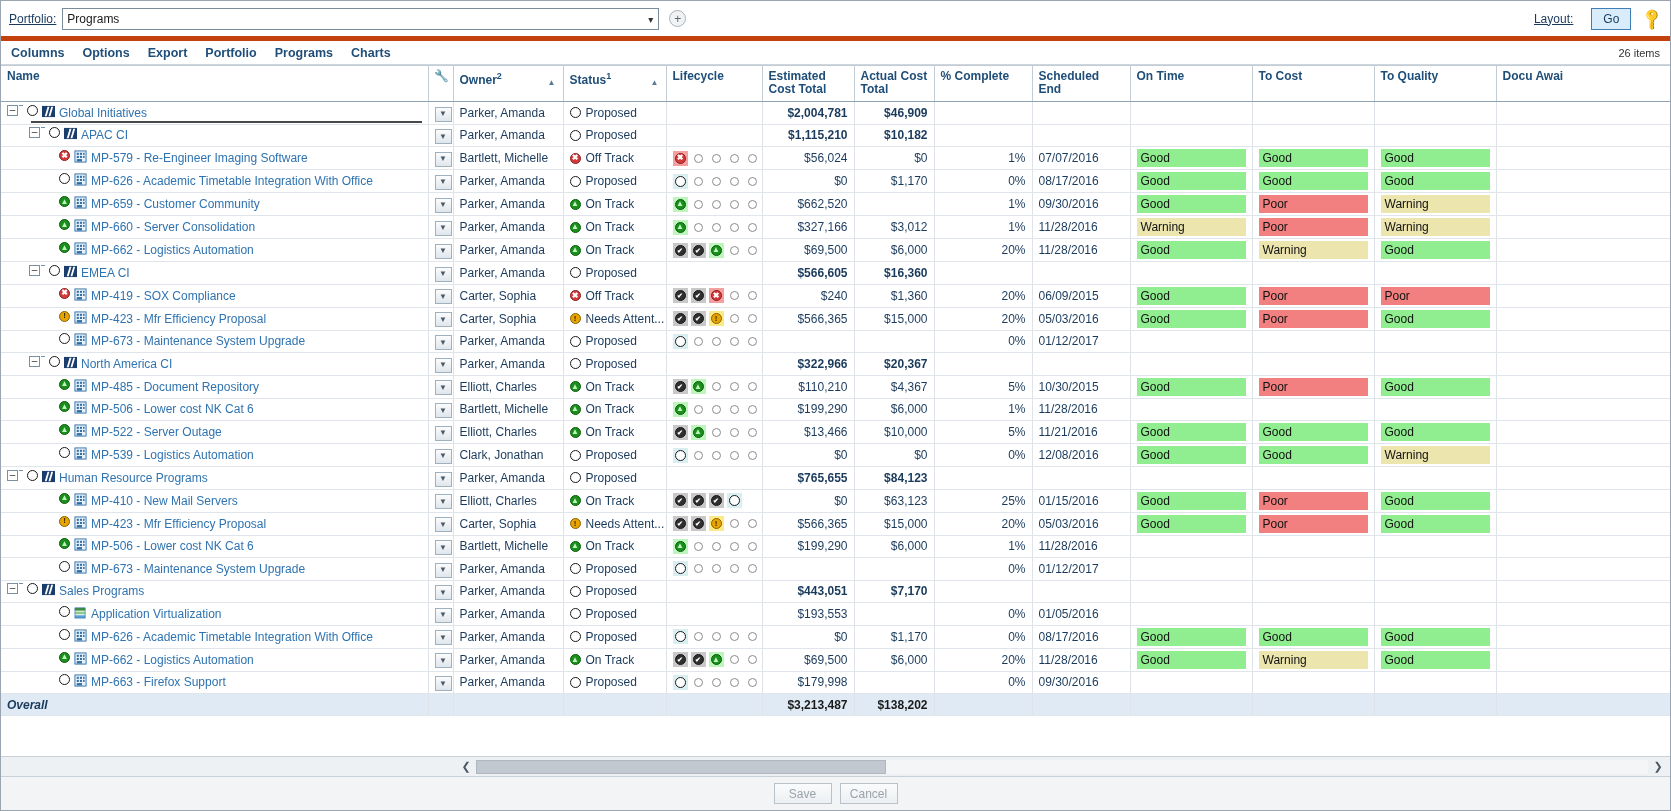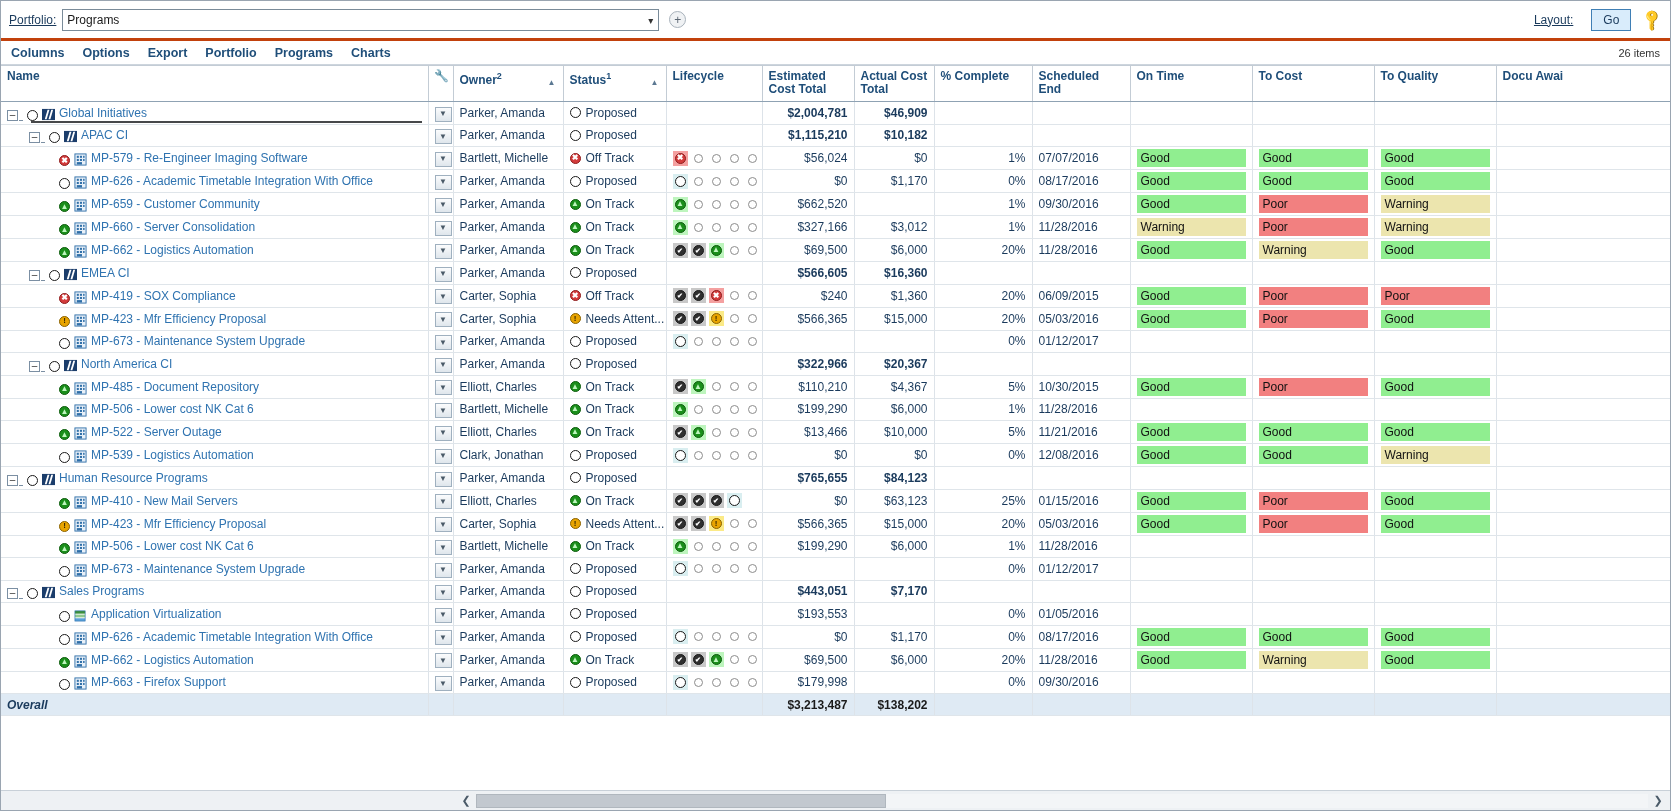"Portfolio:" .topbar { border-bottom: 3px solid #c2410c -> 5px solid #c2410c }
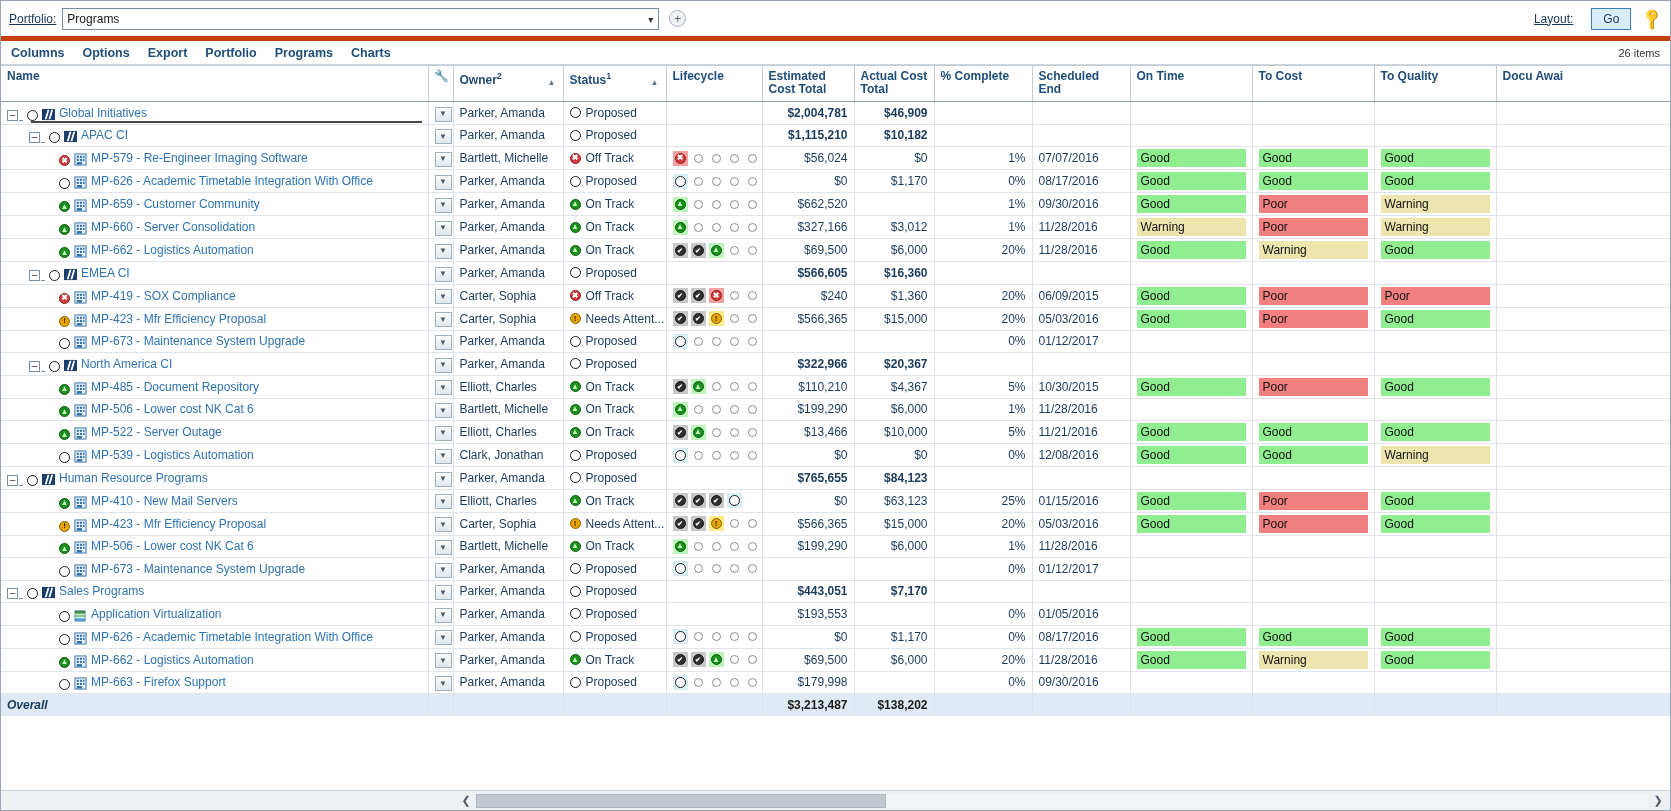"Global Initiatives" .namecell { align-items: flex-end -> flex-start }
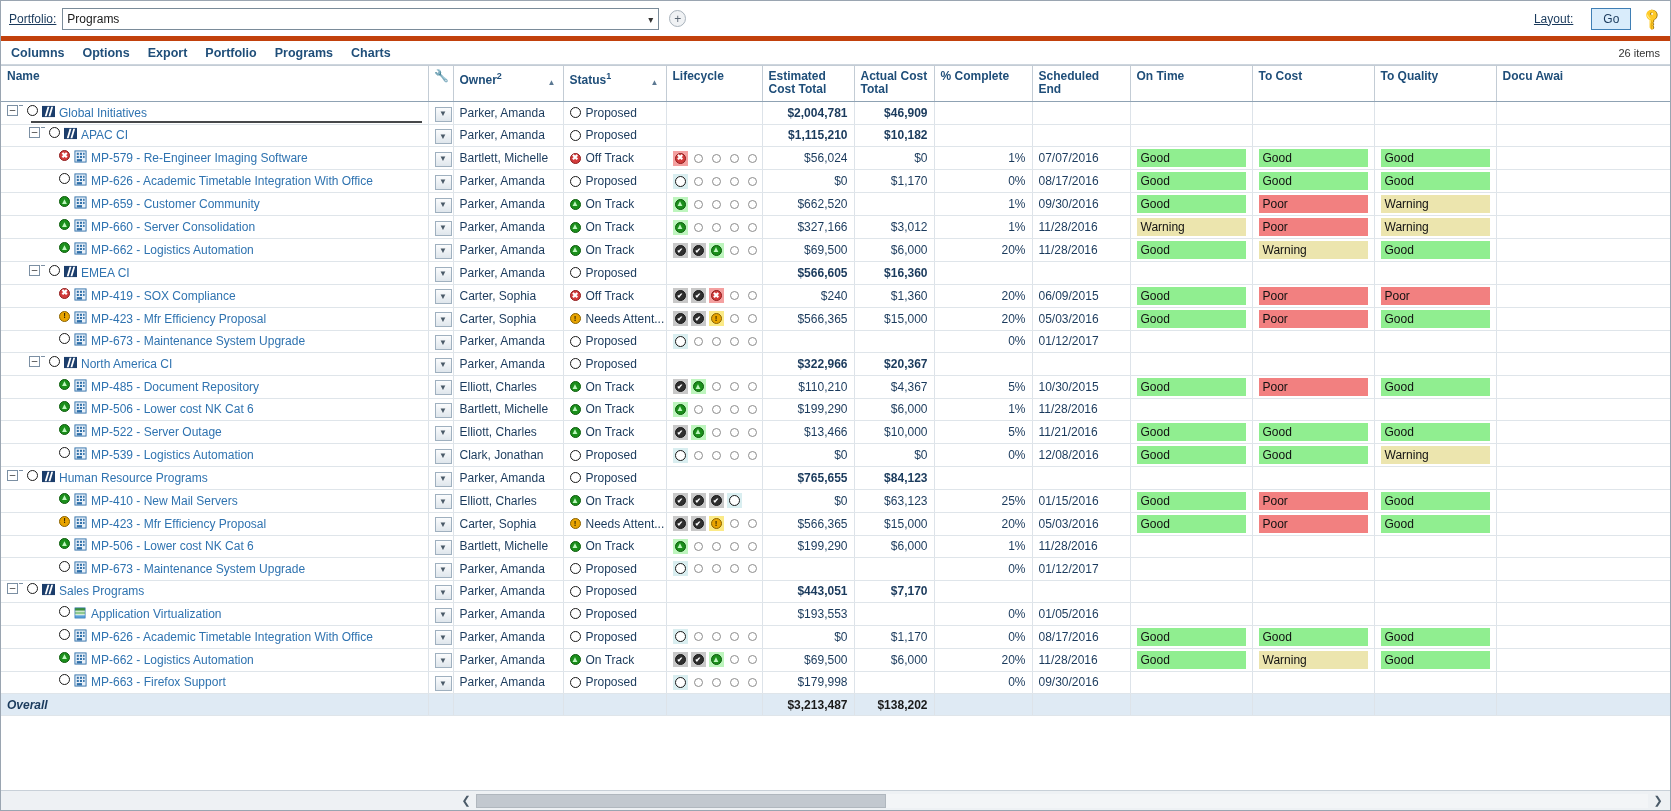"Save" div.footer { html: none -> <div> <button>Save</button> <button>Cancel</button> </div> }
